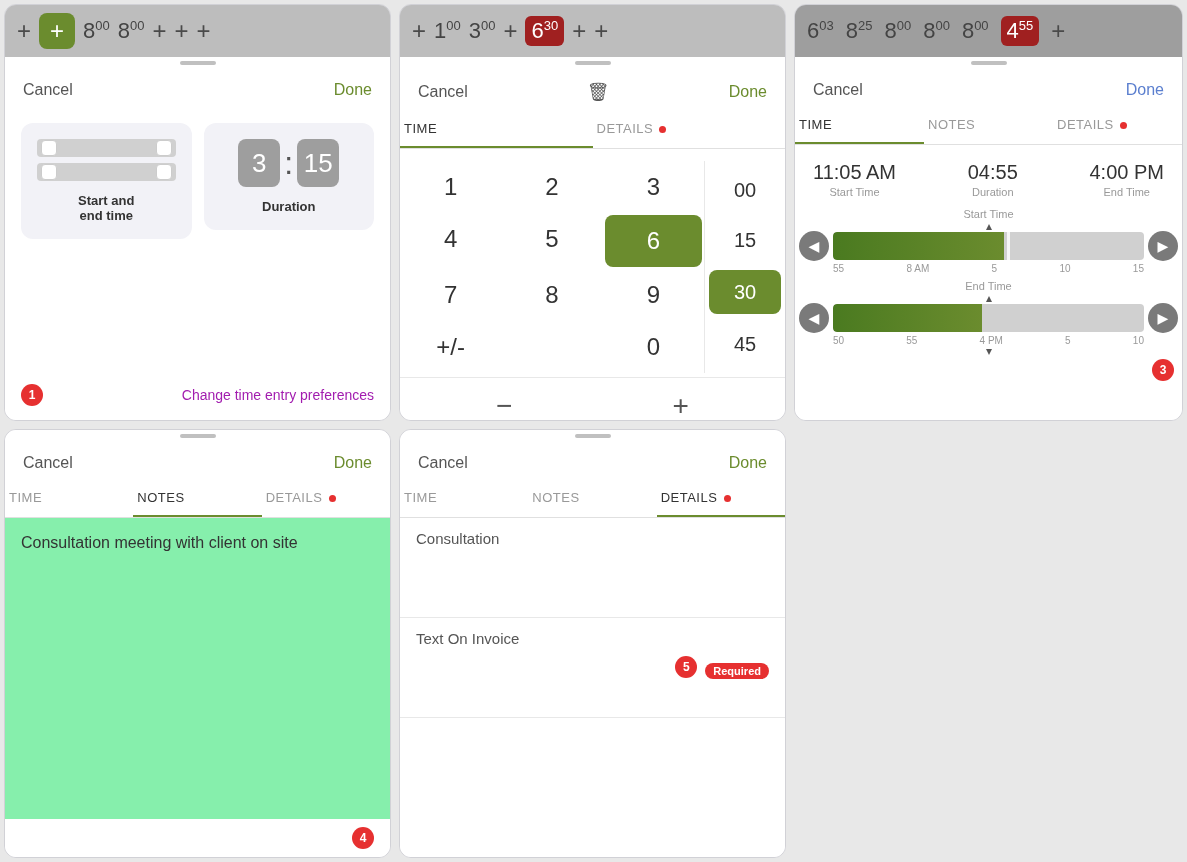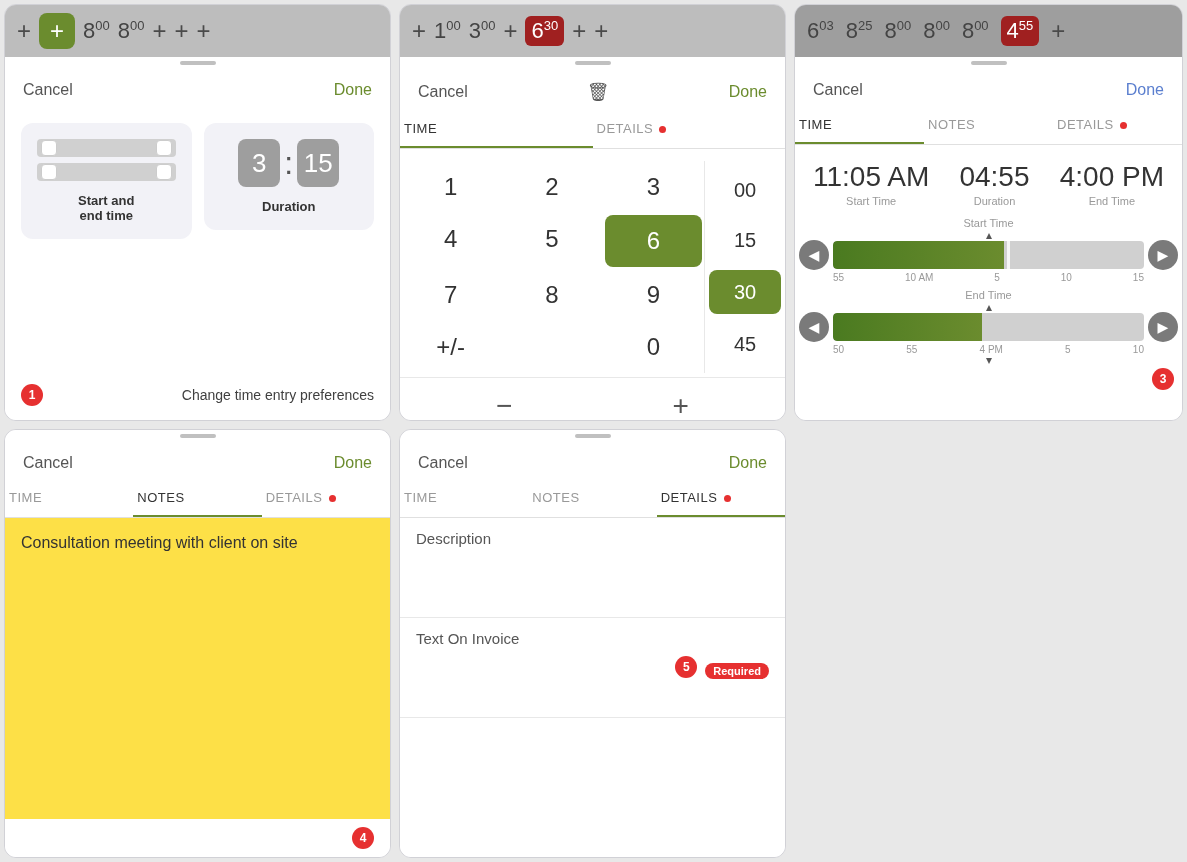"11:05 AM" .time-value { font-size: 28px -> 20px }
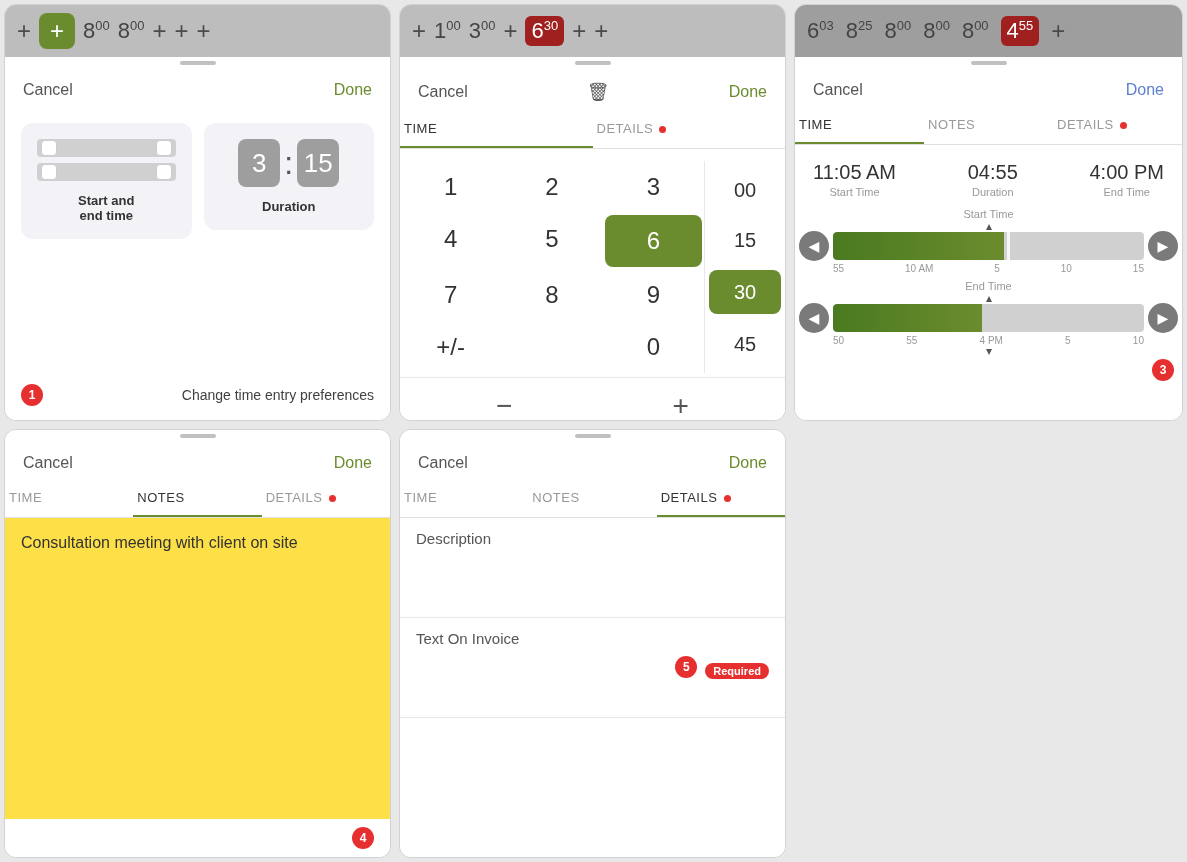"10 AM" span { text: 10 -> 8 }
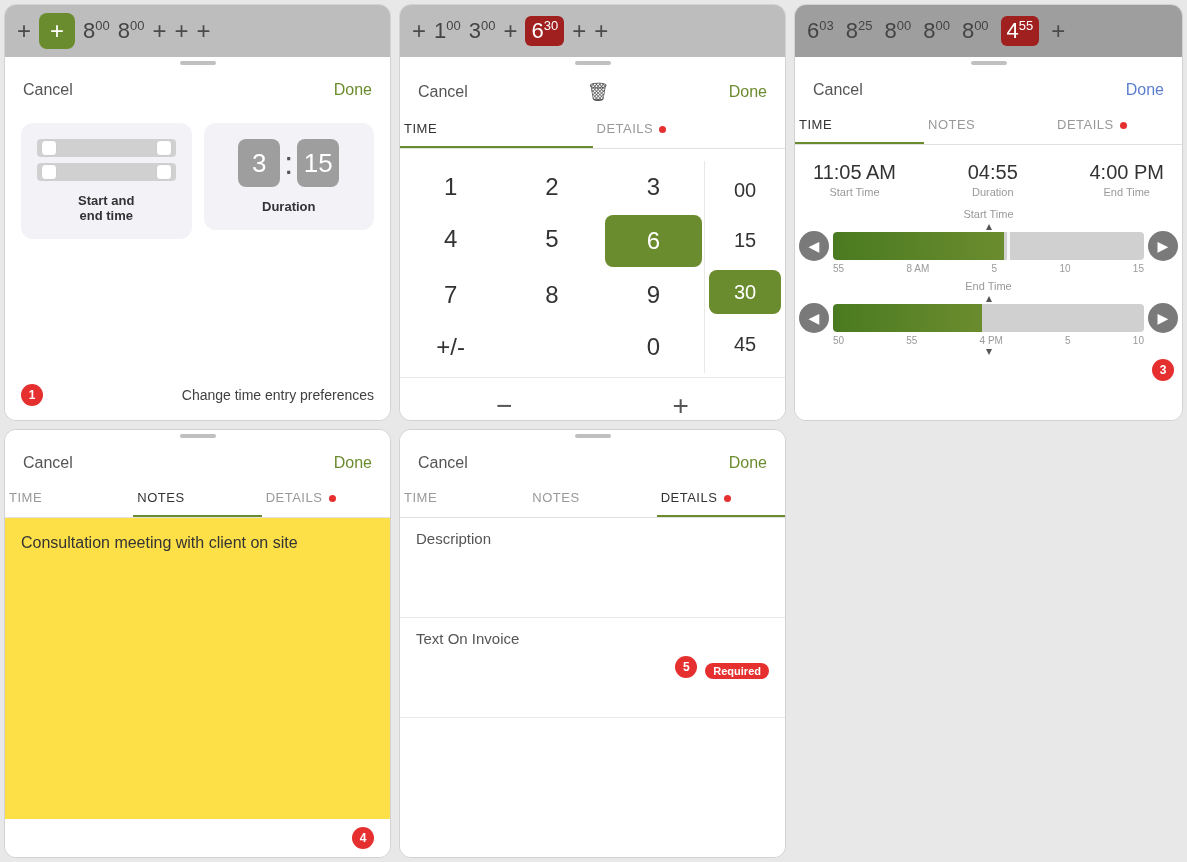"Change time entry preferences" .change-prefs-link { color: #404040 -> #a21caf }
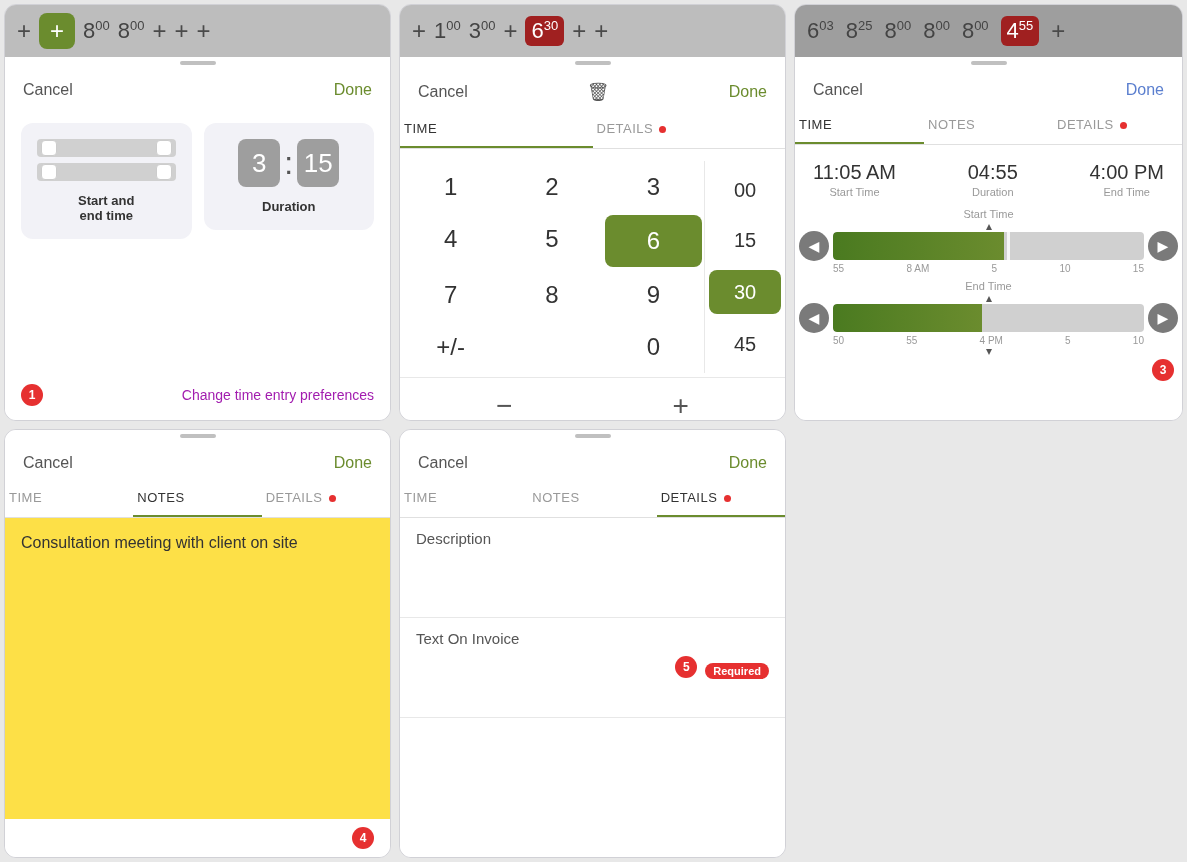"Consultation meeting with client on" .notes-content { background: #fde047 -> #86efac }
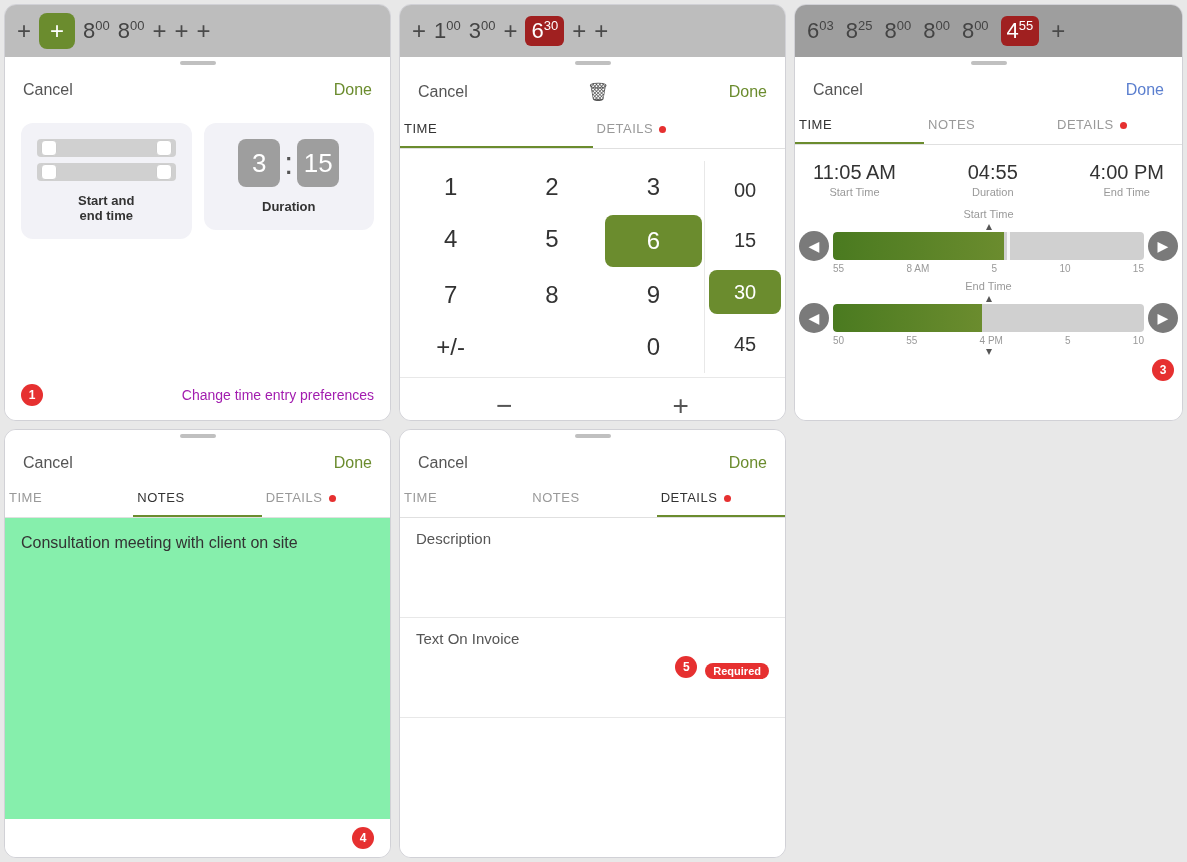"Description" div.detail-label { text: Description -> Consultation }
